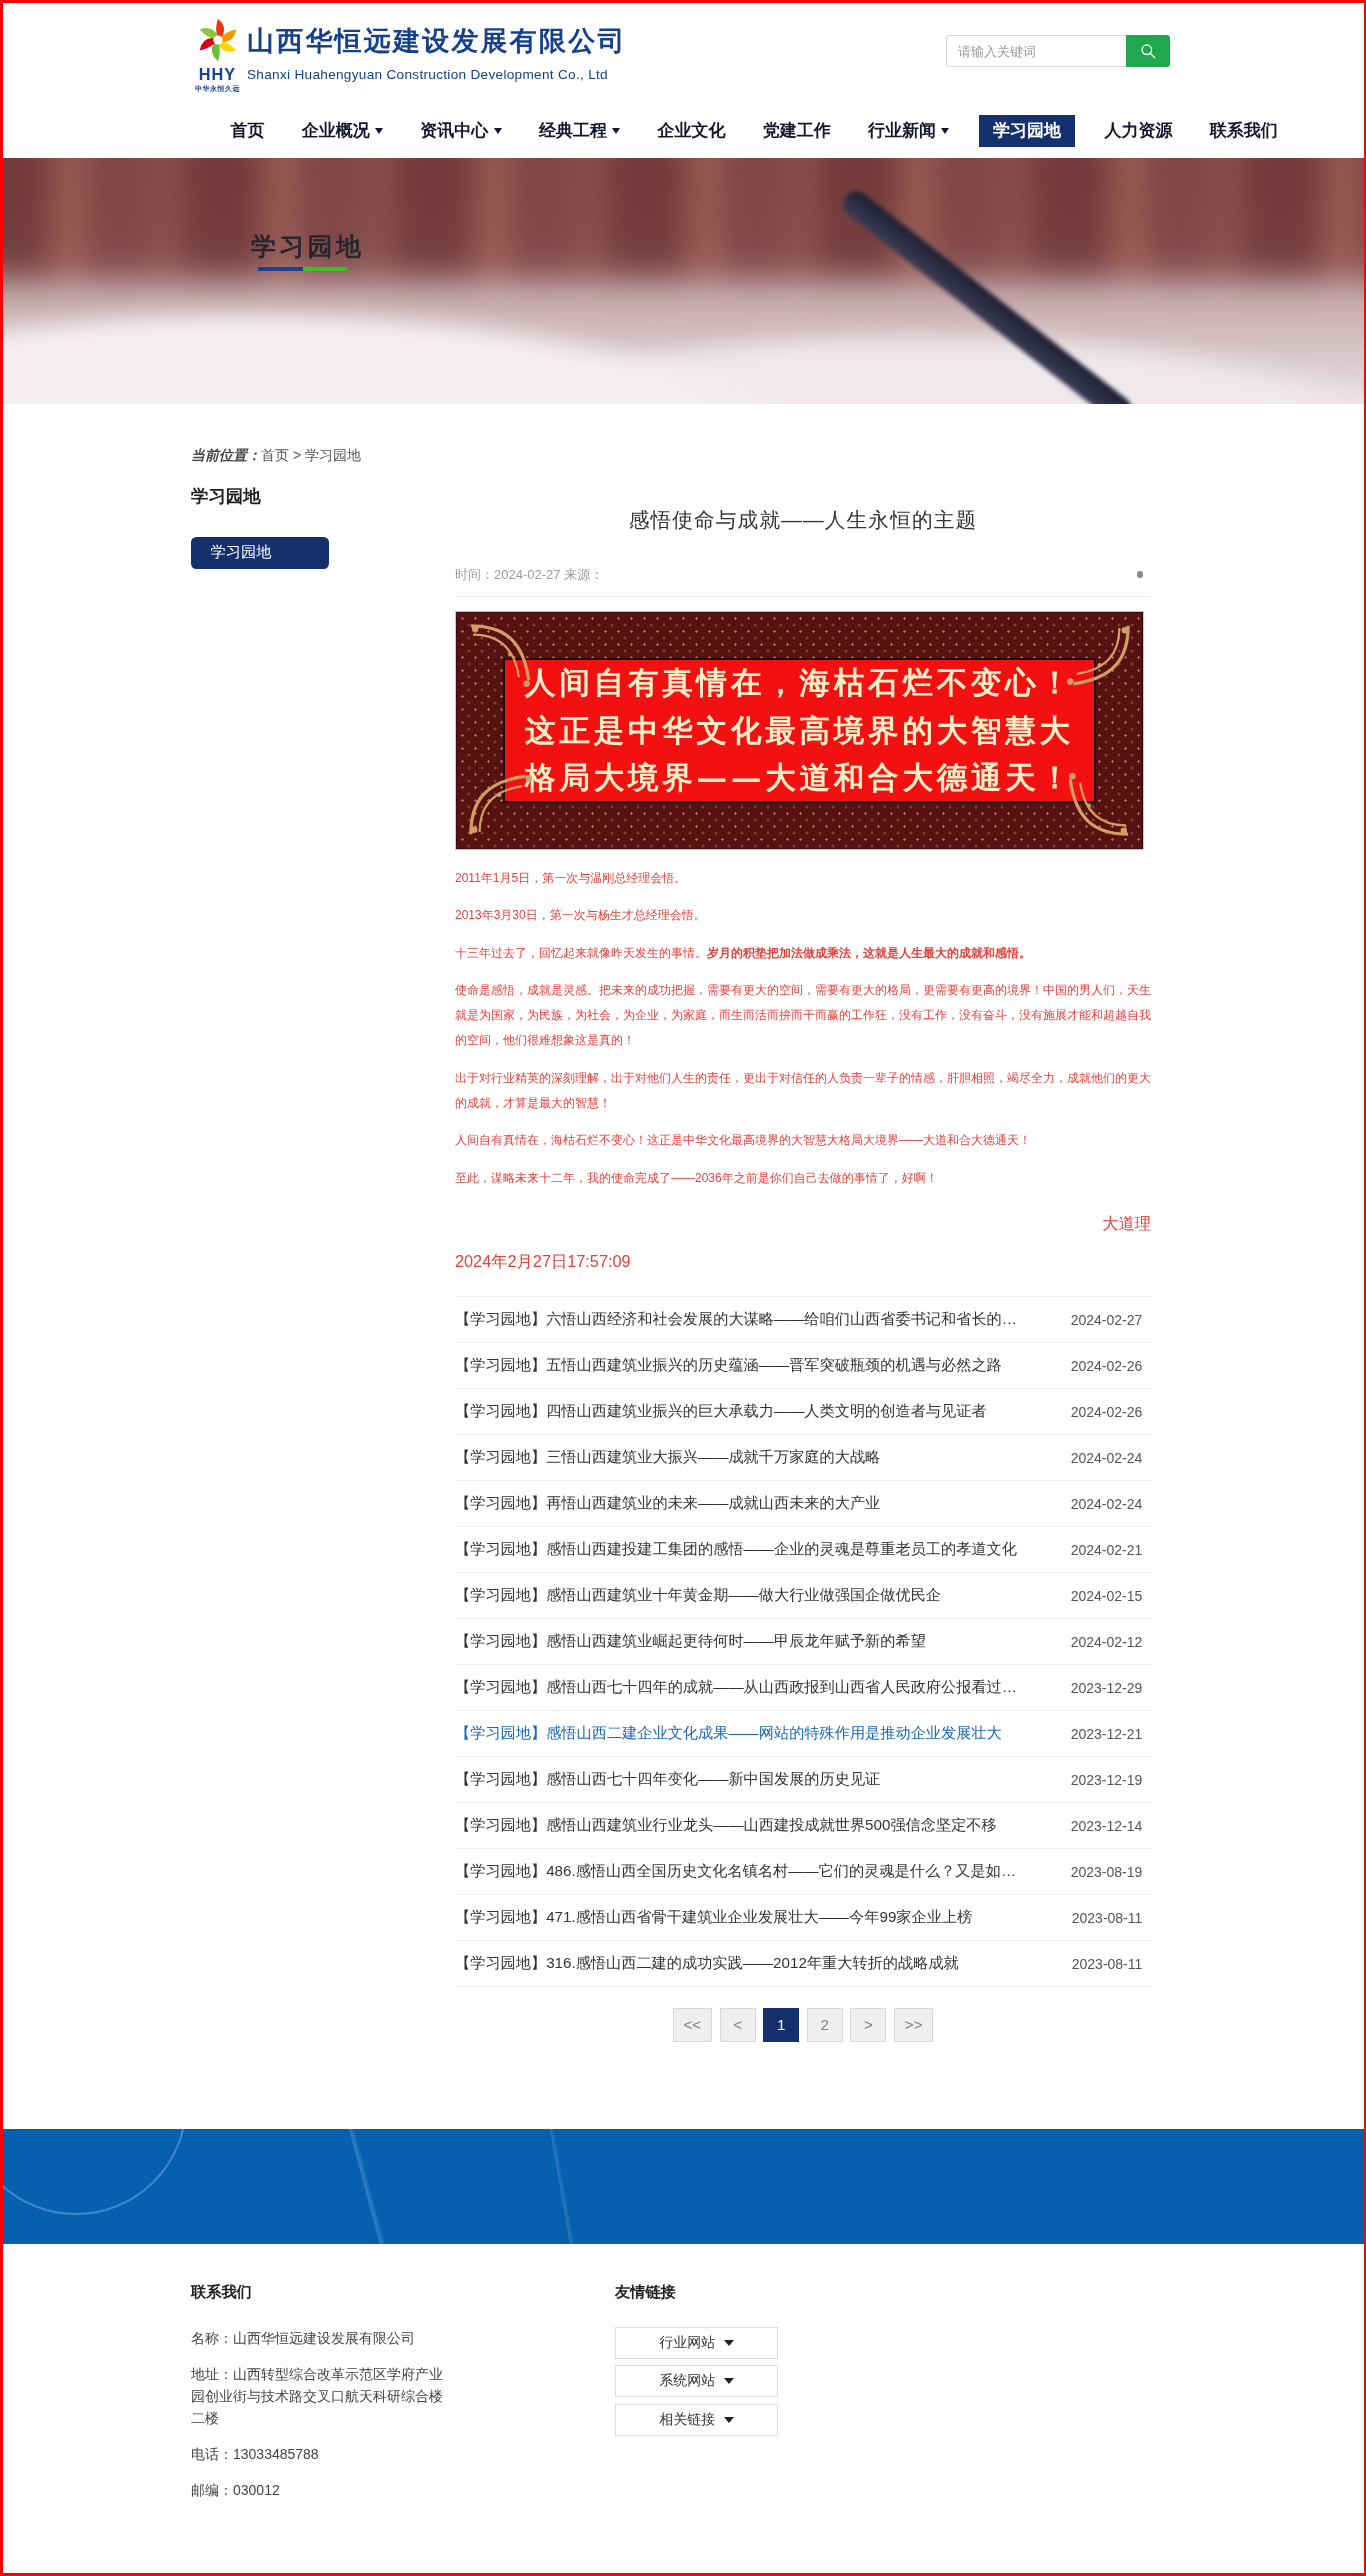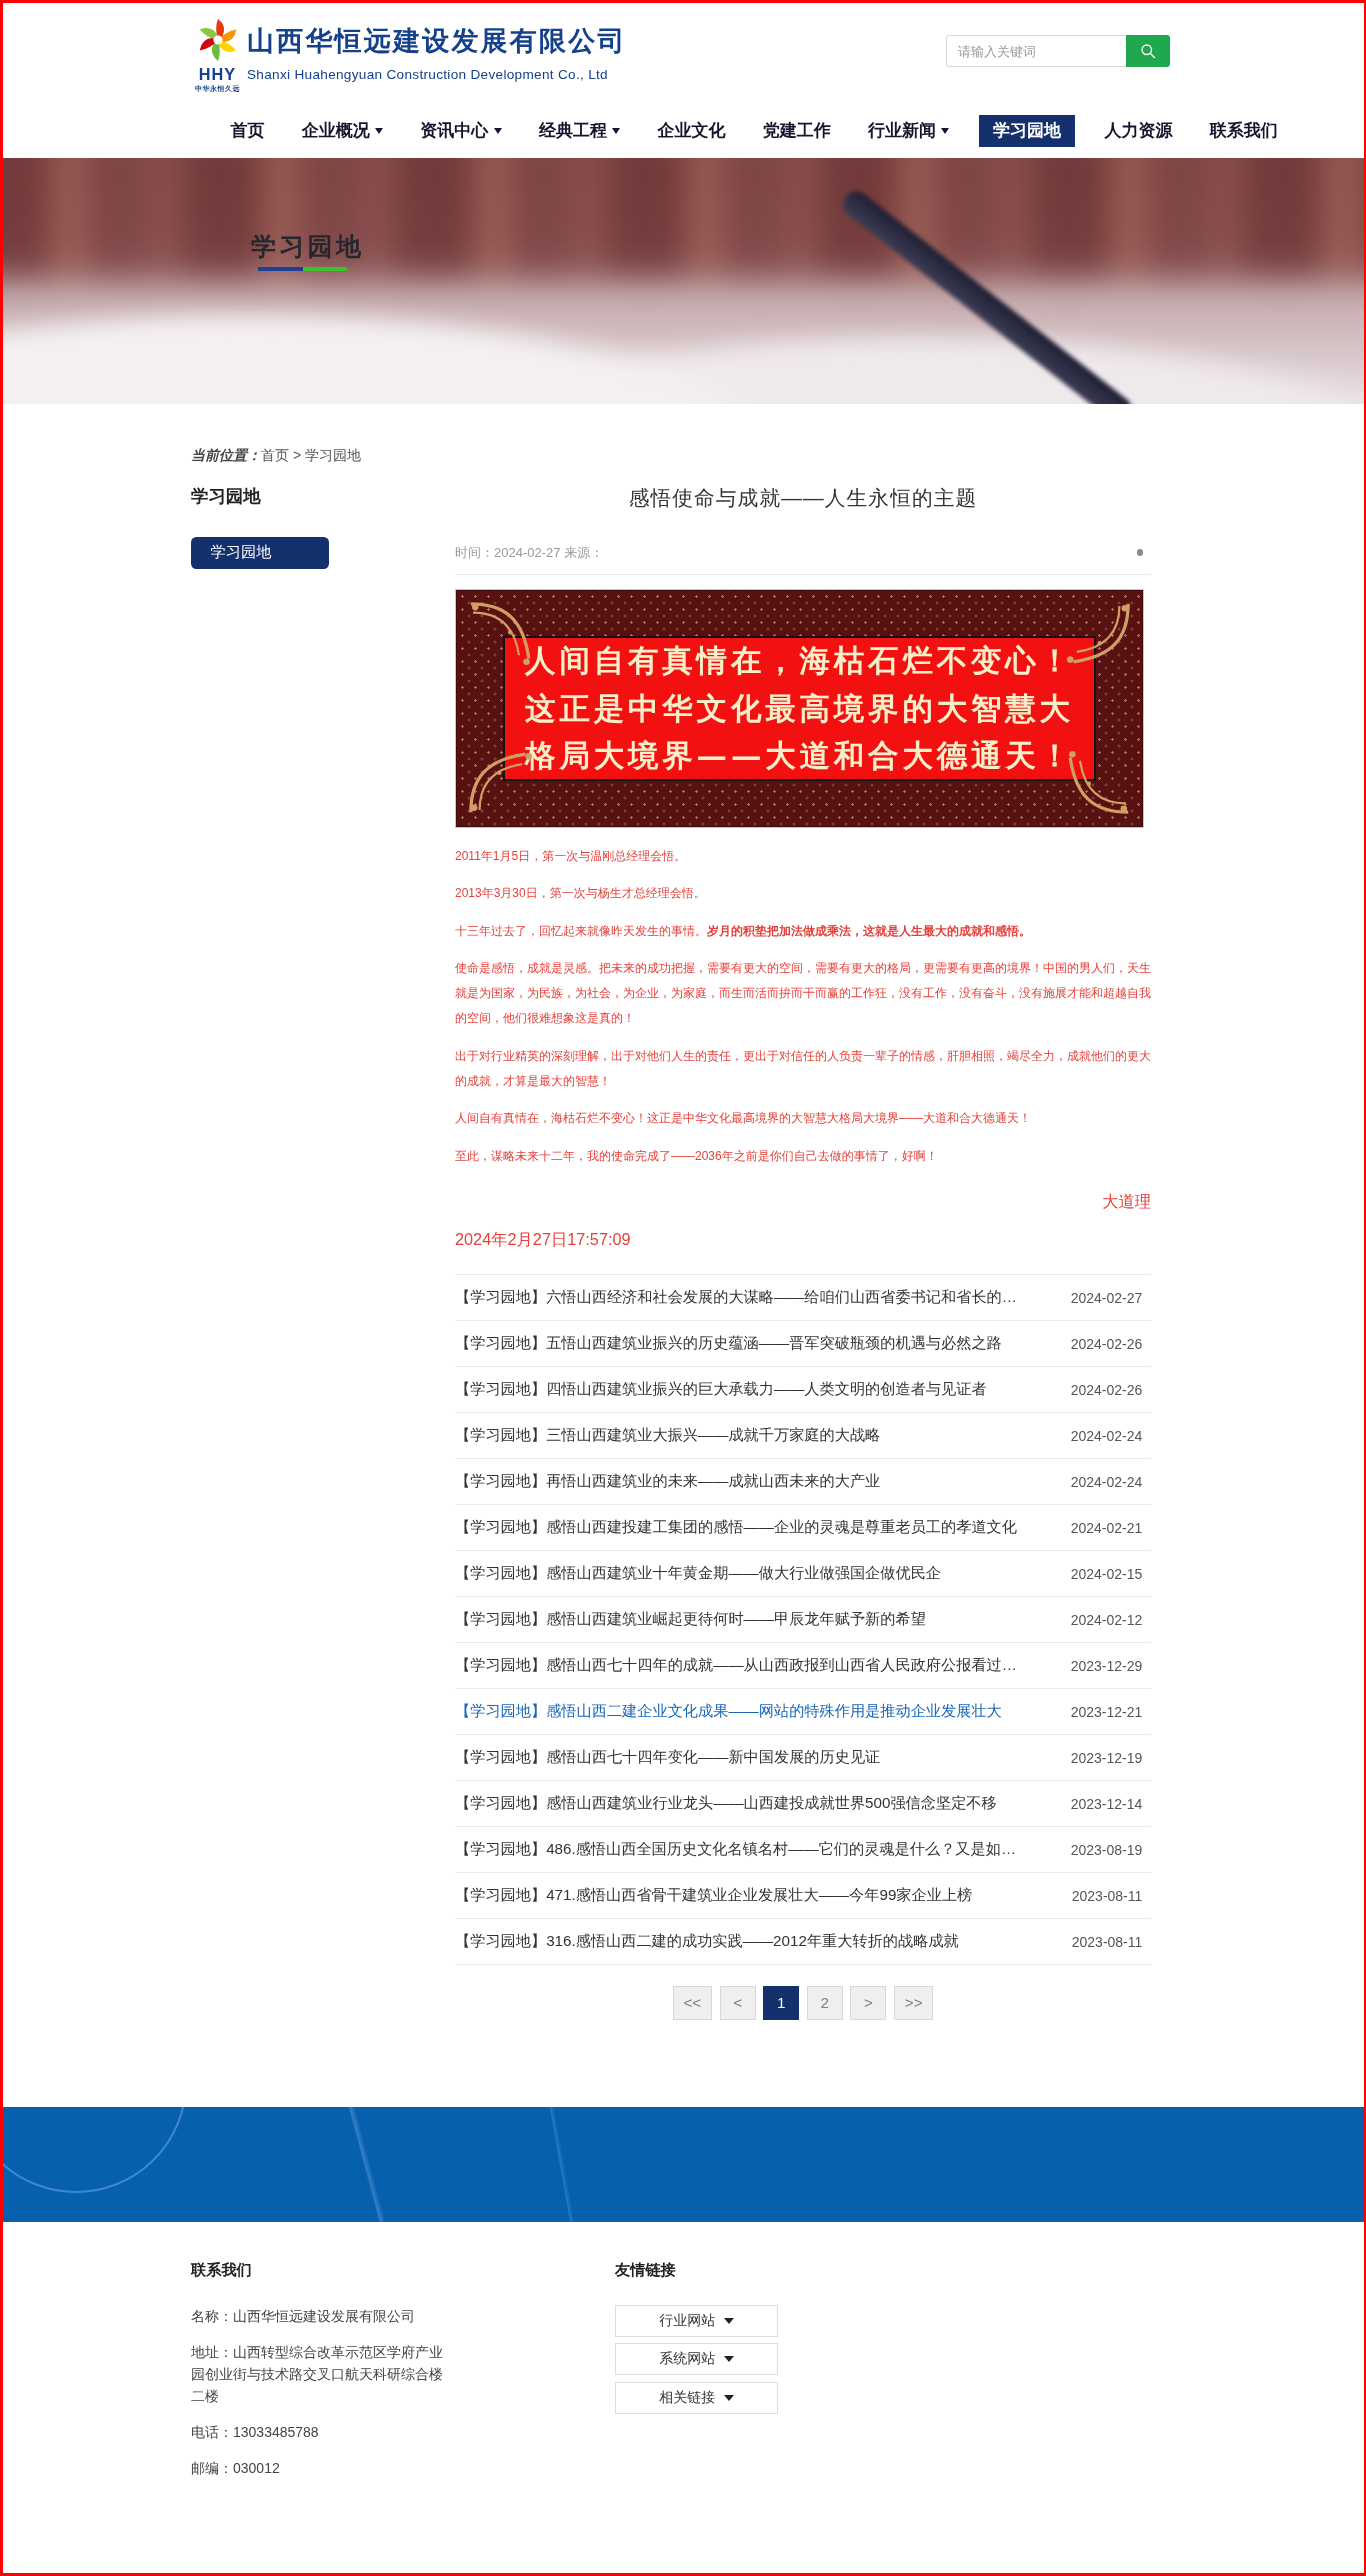"感悟使命与成就——人生永恒的主题" .article-title { margin-top: 0 -> 22px }
